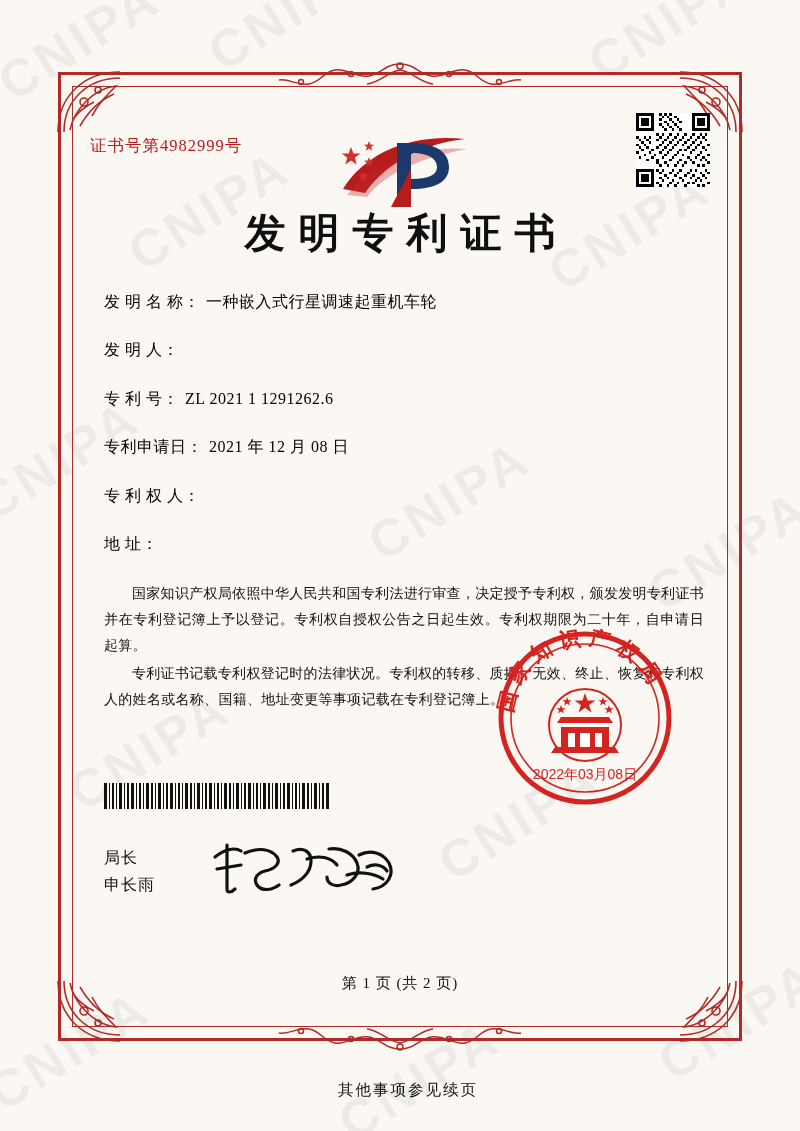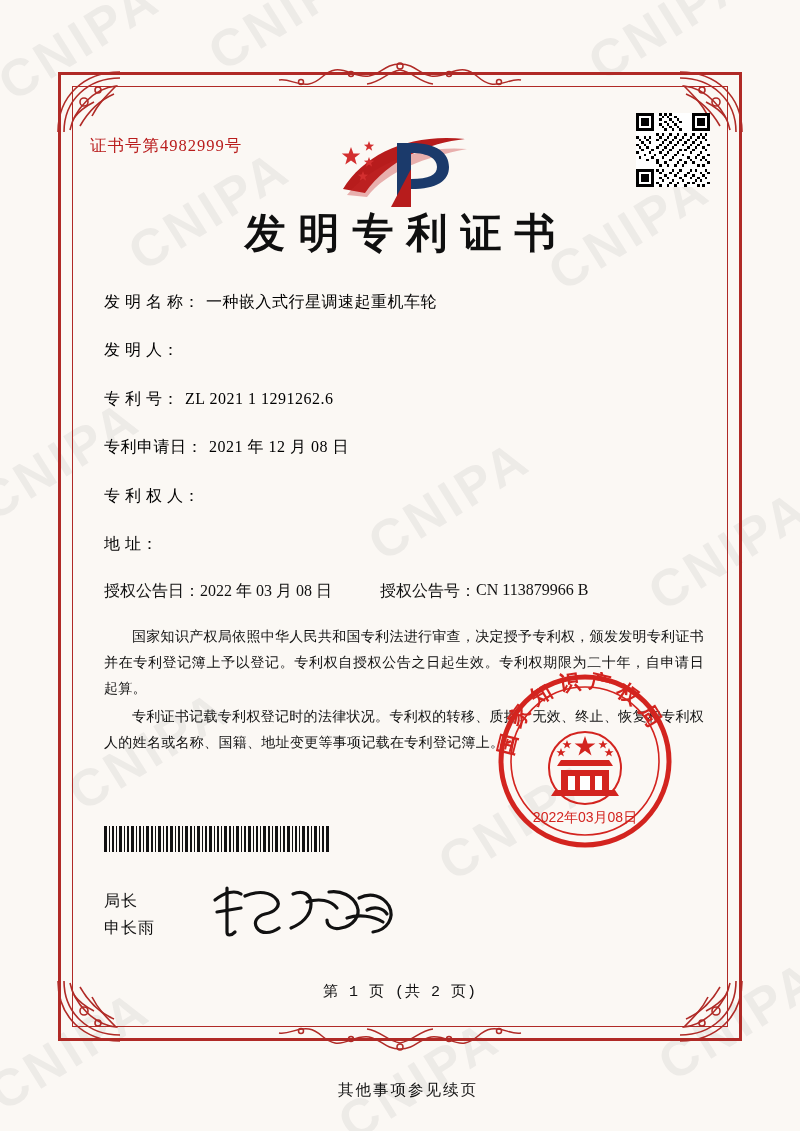"授权公告日：" div.field-wide { html: <div> <span> <span>授权公告日：</span> <span>2022 年 03 月 08 日</span> </span> <span> <span>授权公告号：</span> <span>CN 113879966 B</span> </span> </div> -> none }
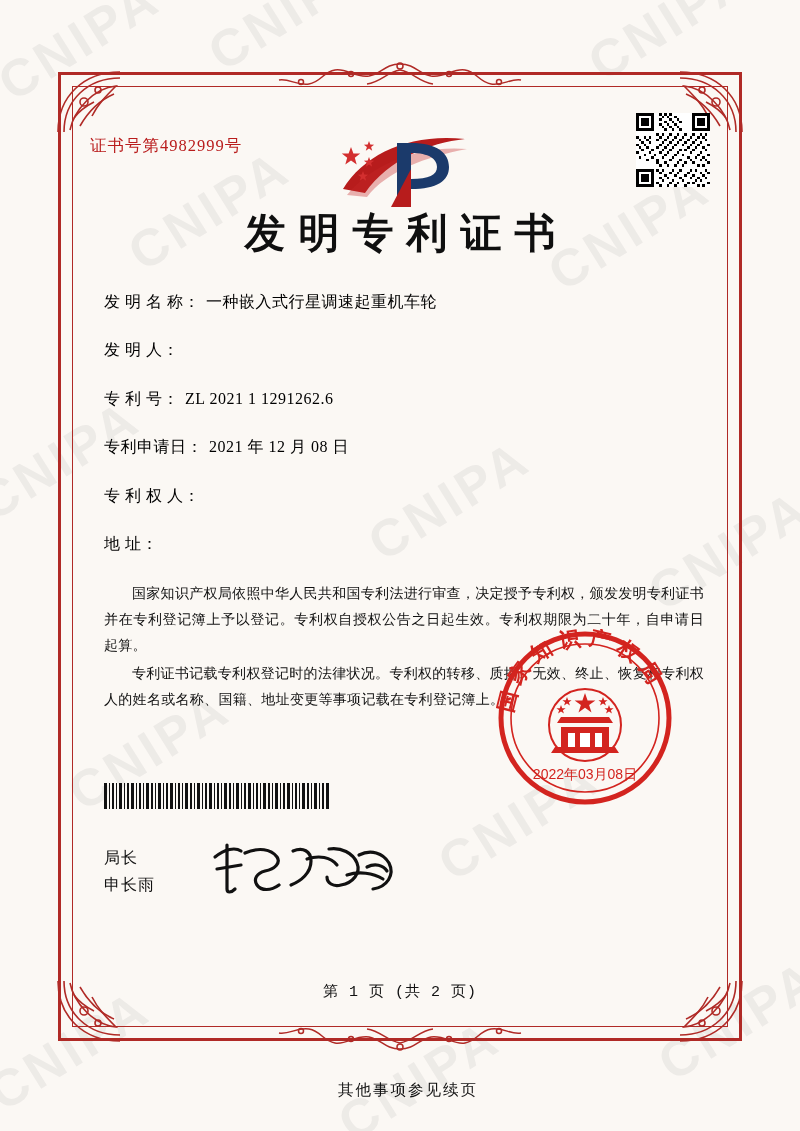"第 1 页 (共 2" .page-num-wrap { bottom: 112px -> 120px; font-family: Liberation Mono, monospace -> none }
